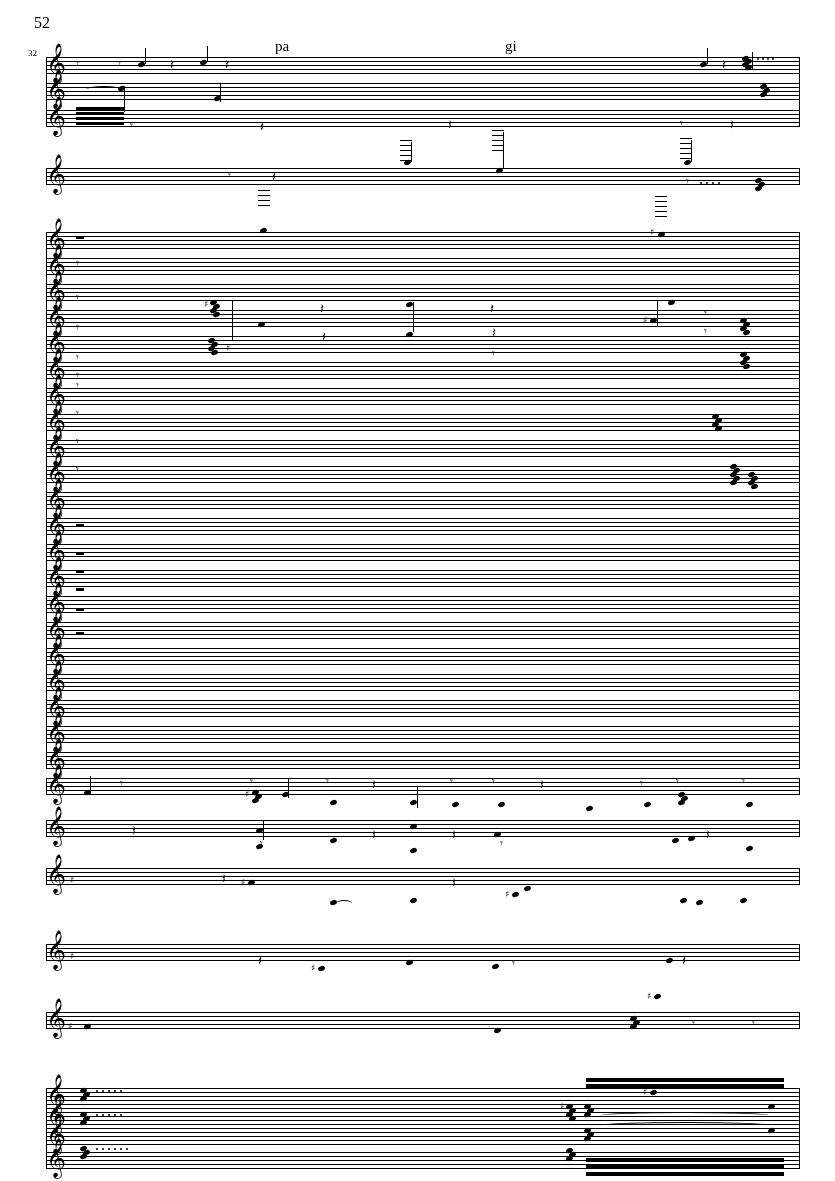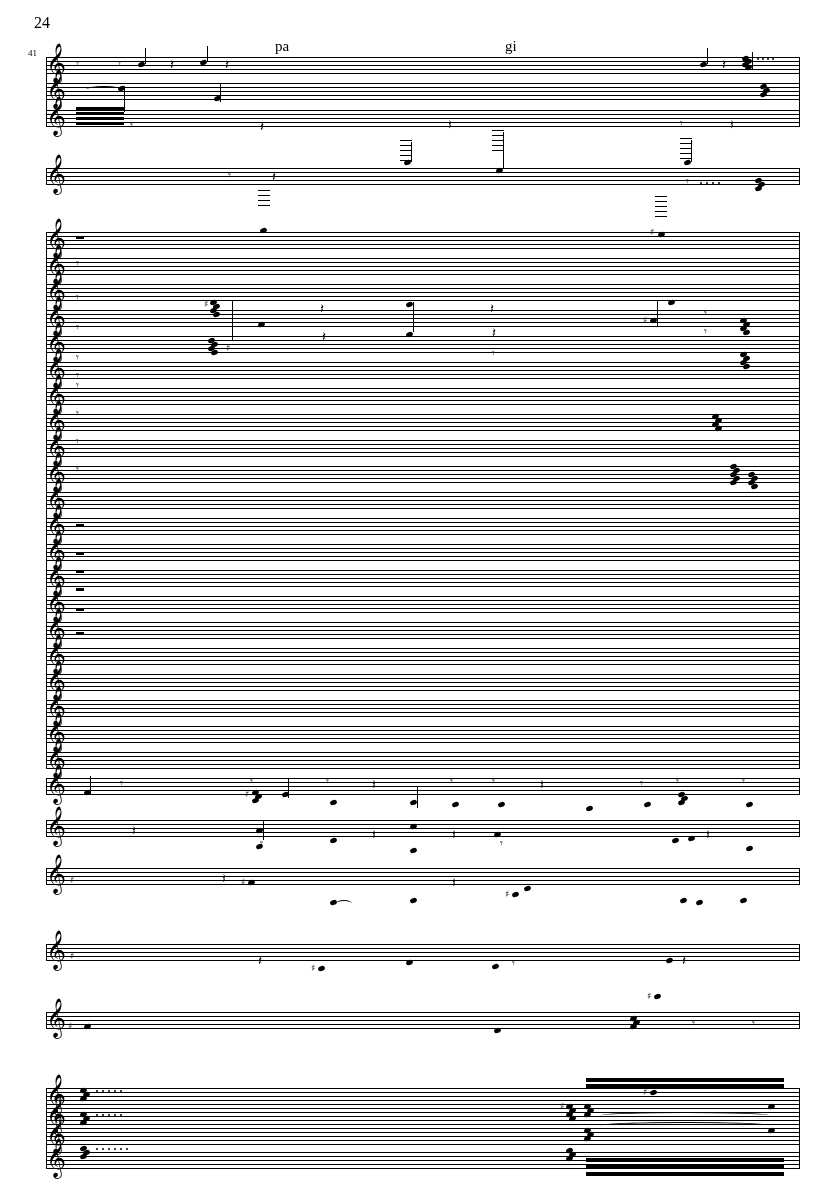"24" div.page-number { text: 24 -> 52 }
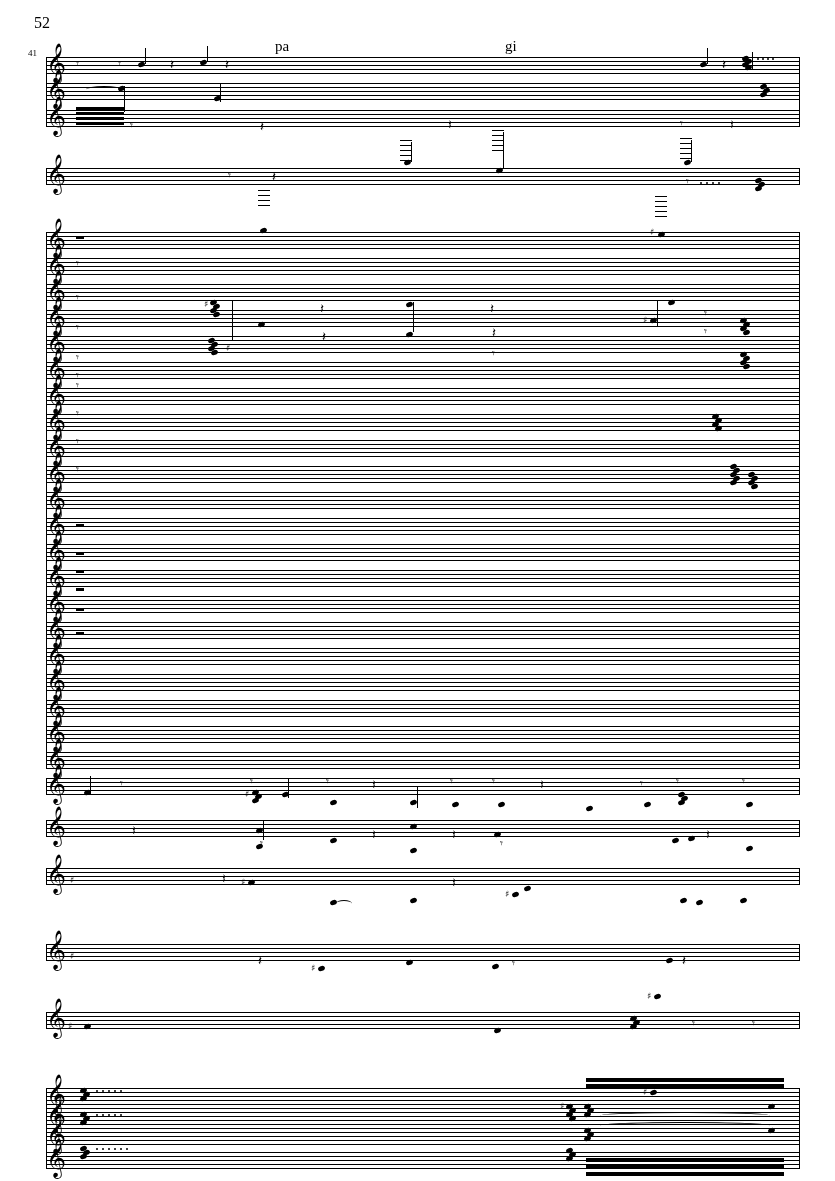"41" div.measure-number { text: 41 -> 32 }
